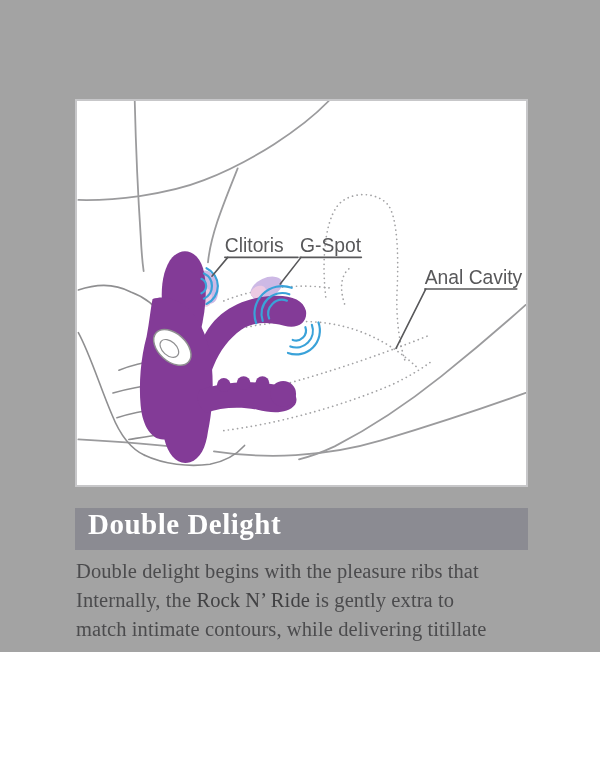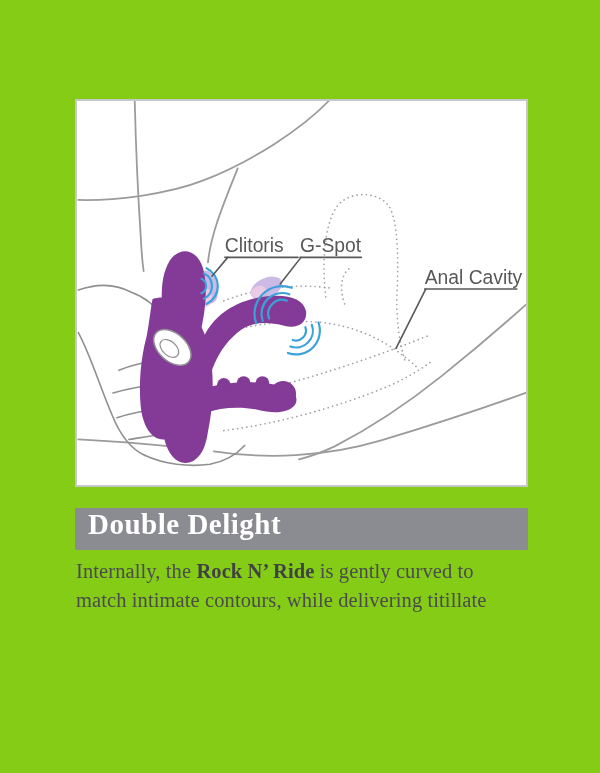"Clitoris" .page { background: #84cc16 -> #a3a3a3; height: 773px -> 652px }
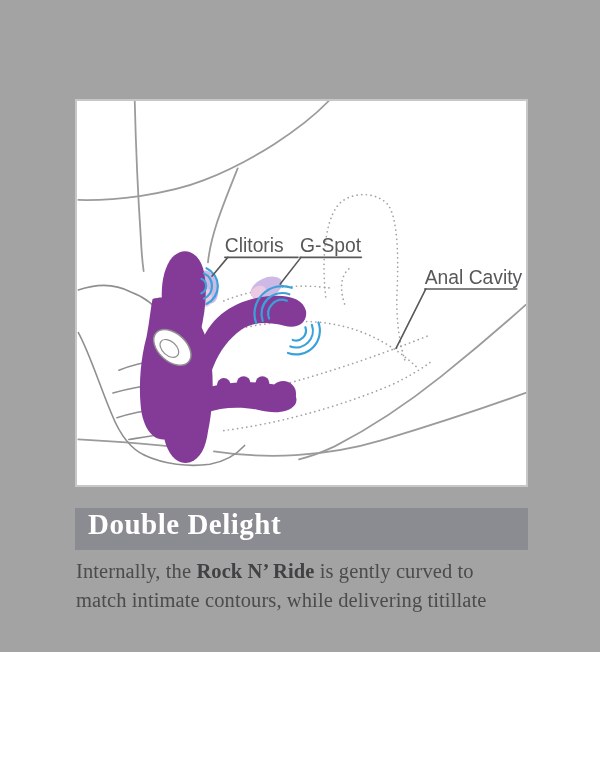"Double delight begins with the" div.line { html: none -> <div>Double delight begins with the pleasure ribs that</div> }
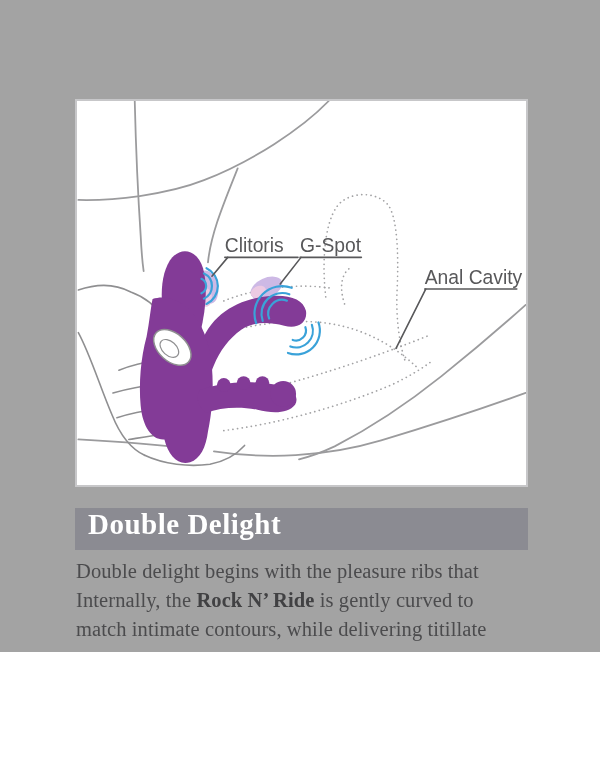"Rock N’ Ride" .body-text b { font-weight: bold -> normal }
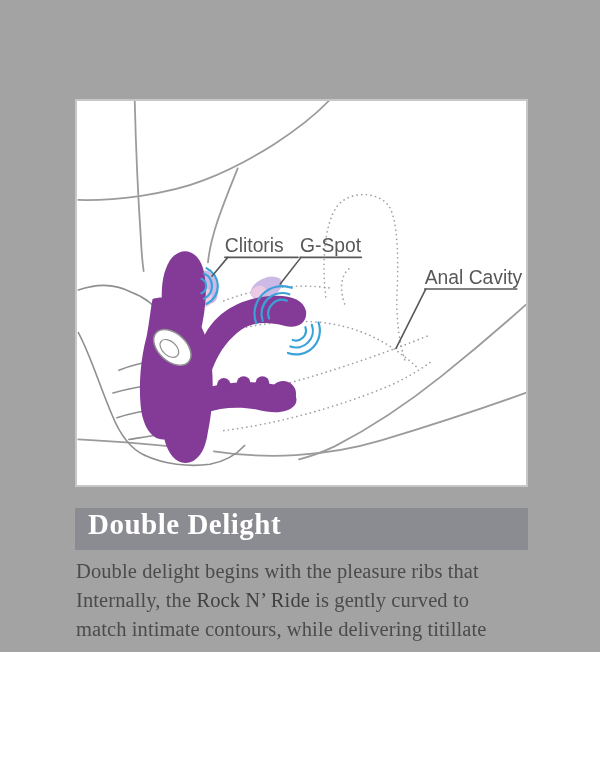"is gently curved to" span { text: curved -> extra }
